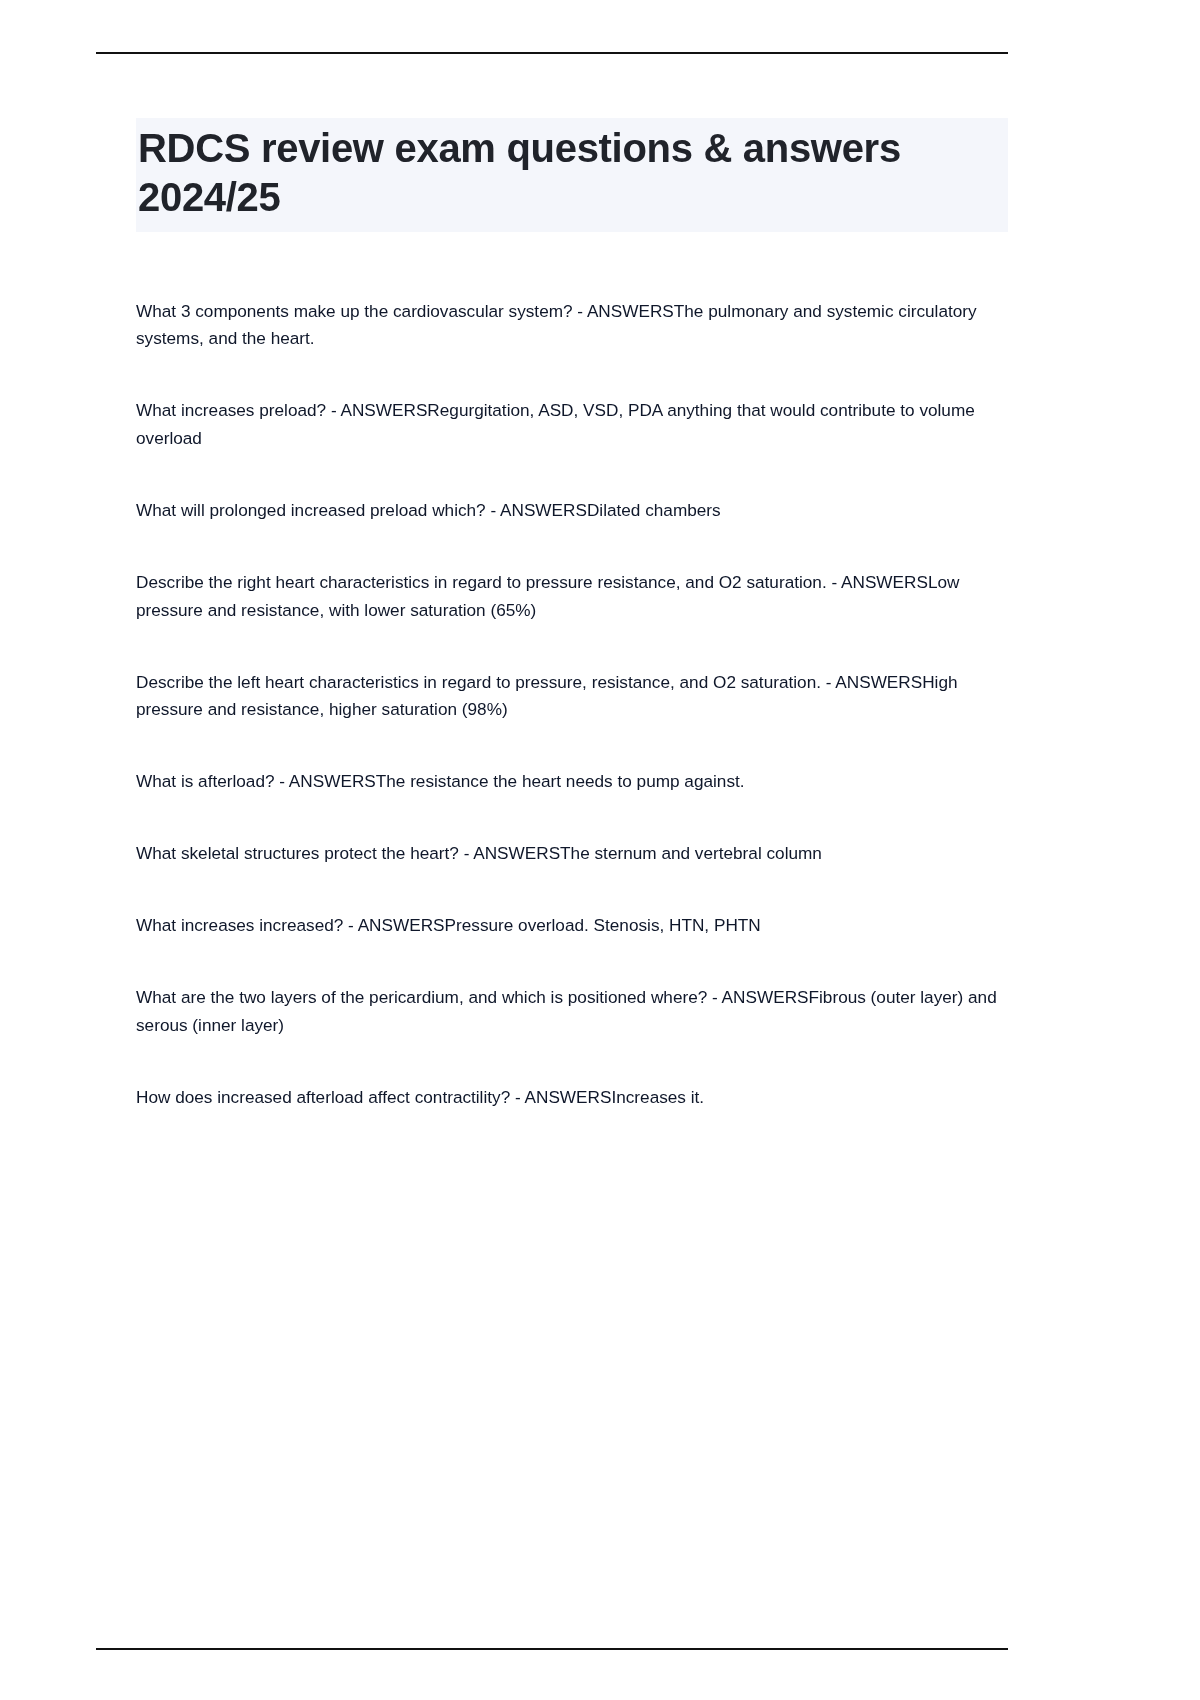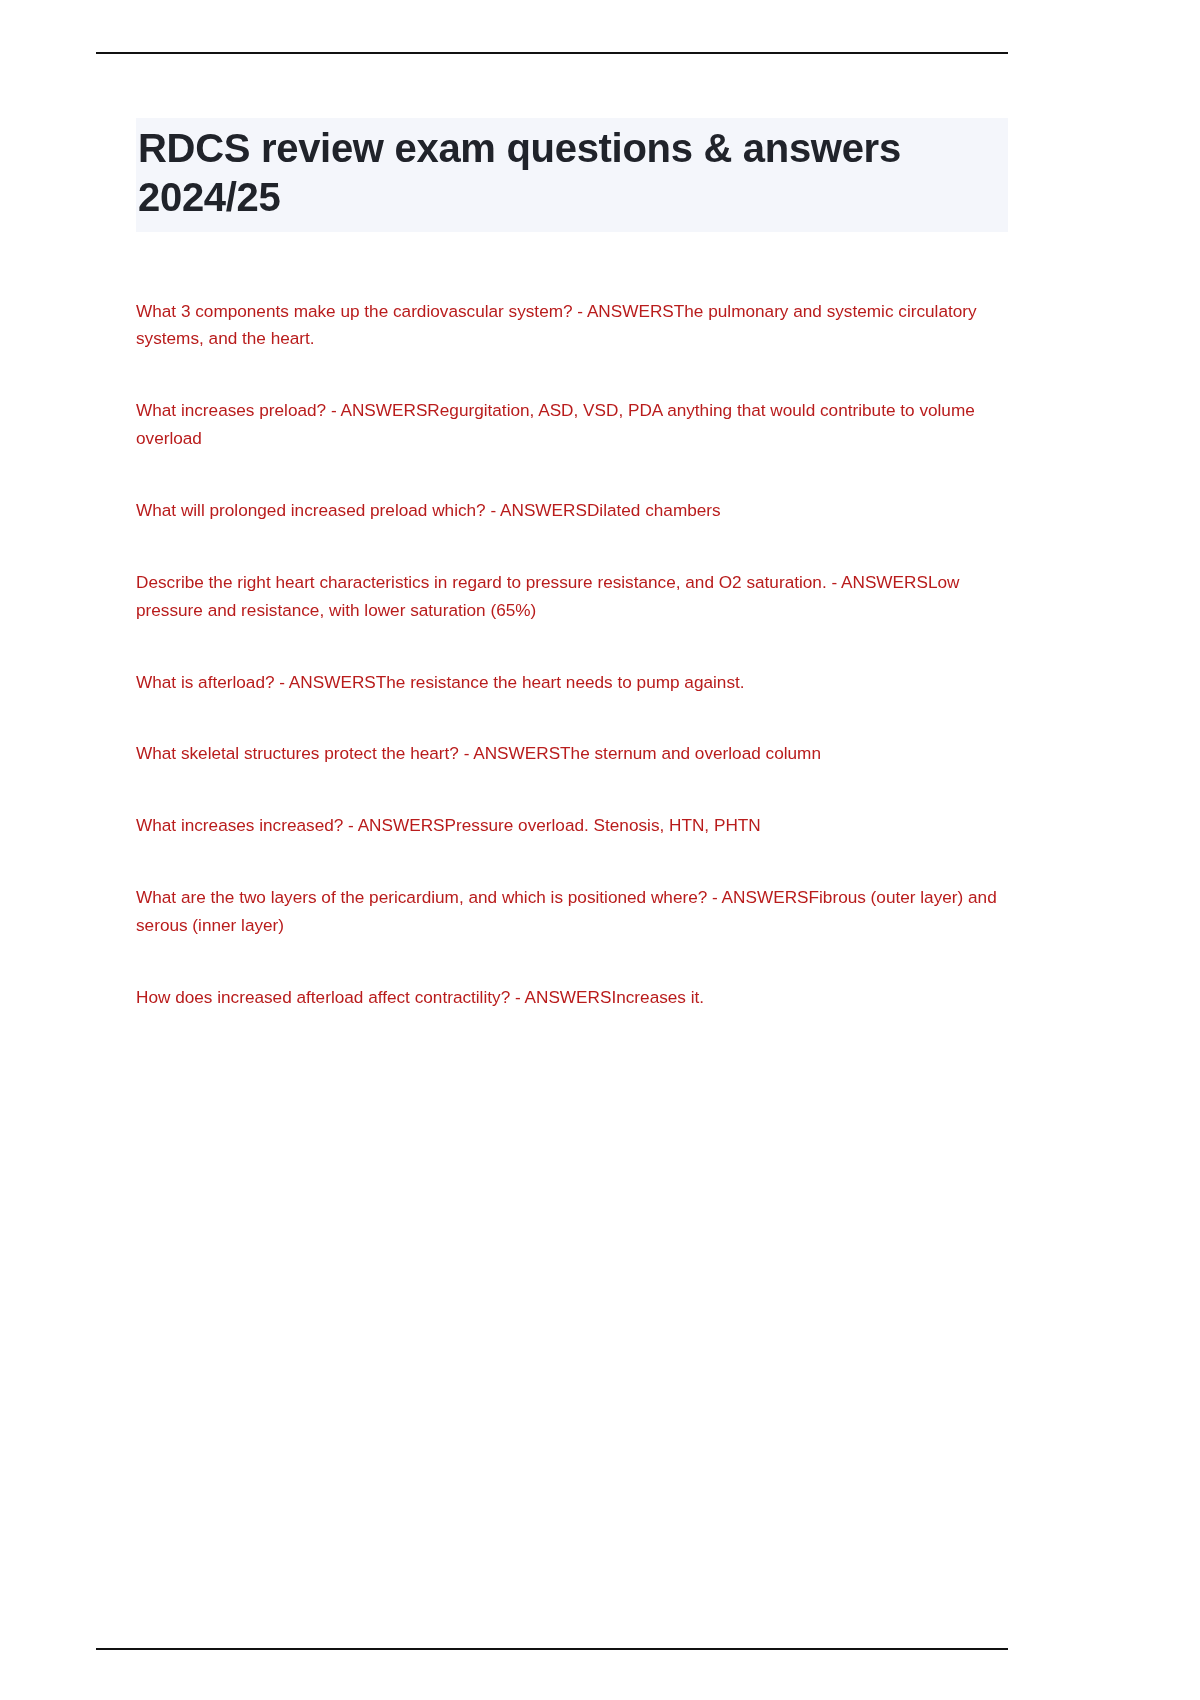"What 3 components make up" .qa-item { color: #b91c1c -> #0f172a }
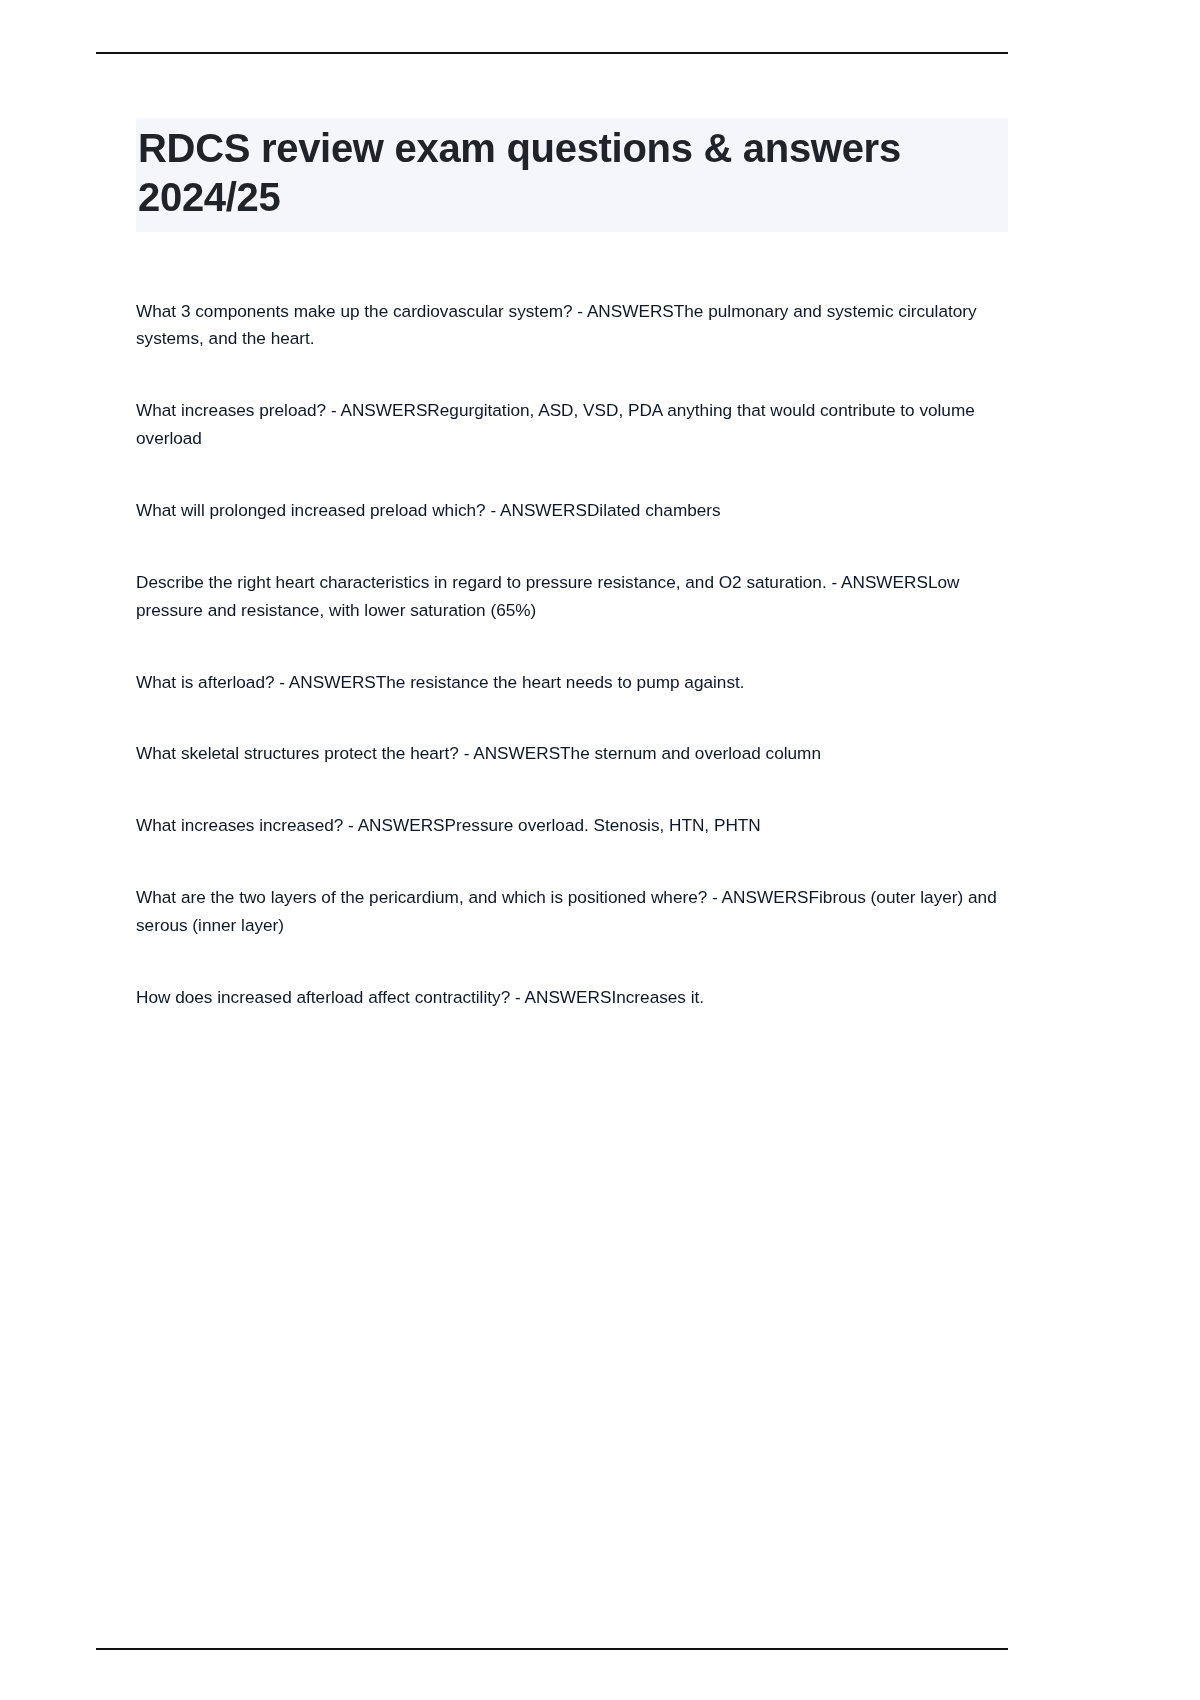"Describe the left heart characteristics" p.qa-item { html: none -> <p>Describe the left heart characteristics in regard to pressure, resistance, and O2 saturation. - ANSWERSHigh pressure and resistance, higher saturation (98%)</p> }
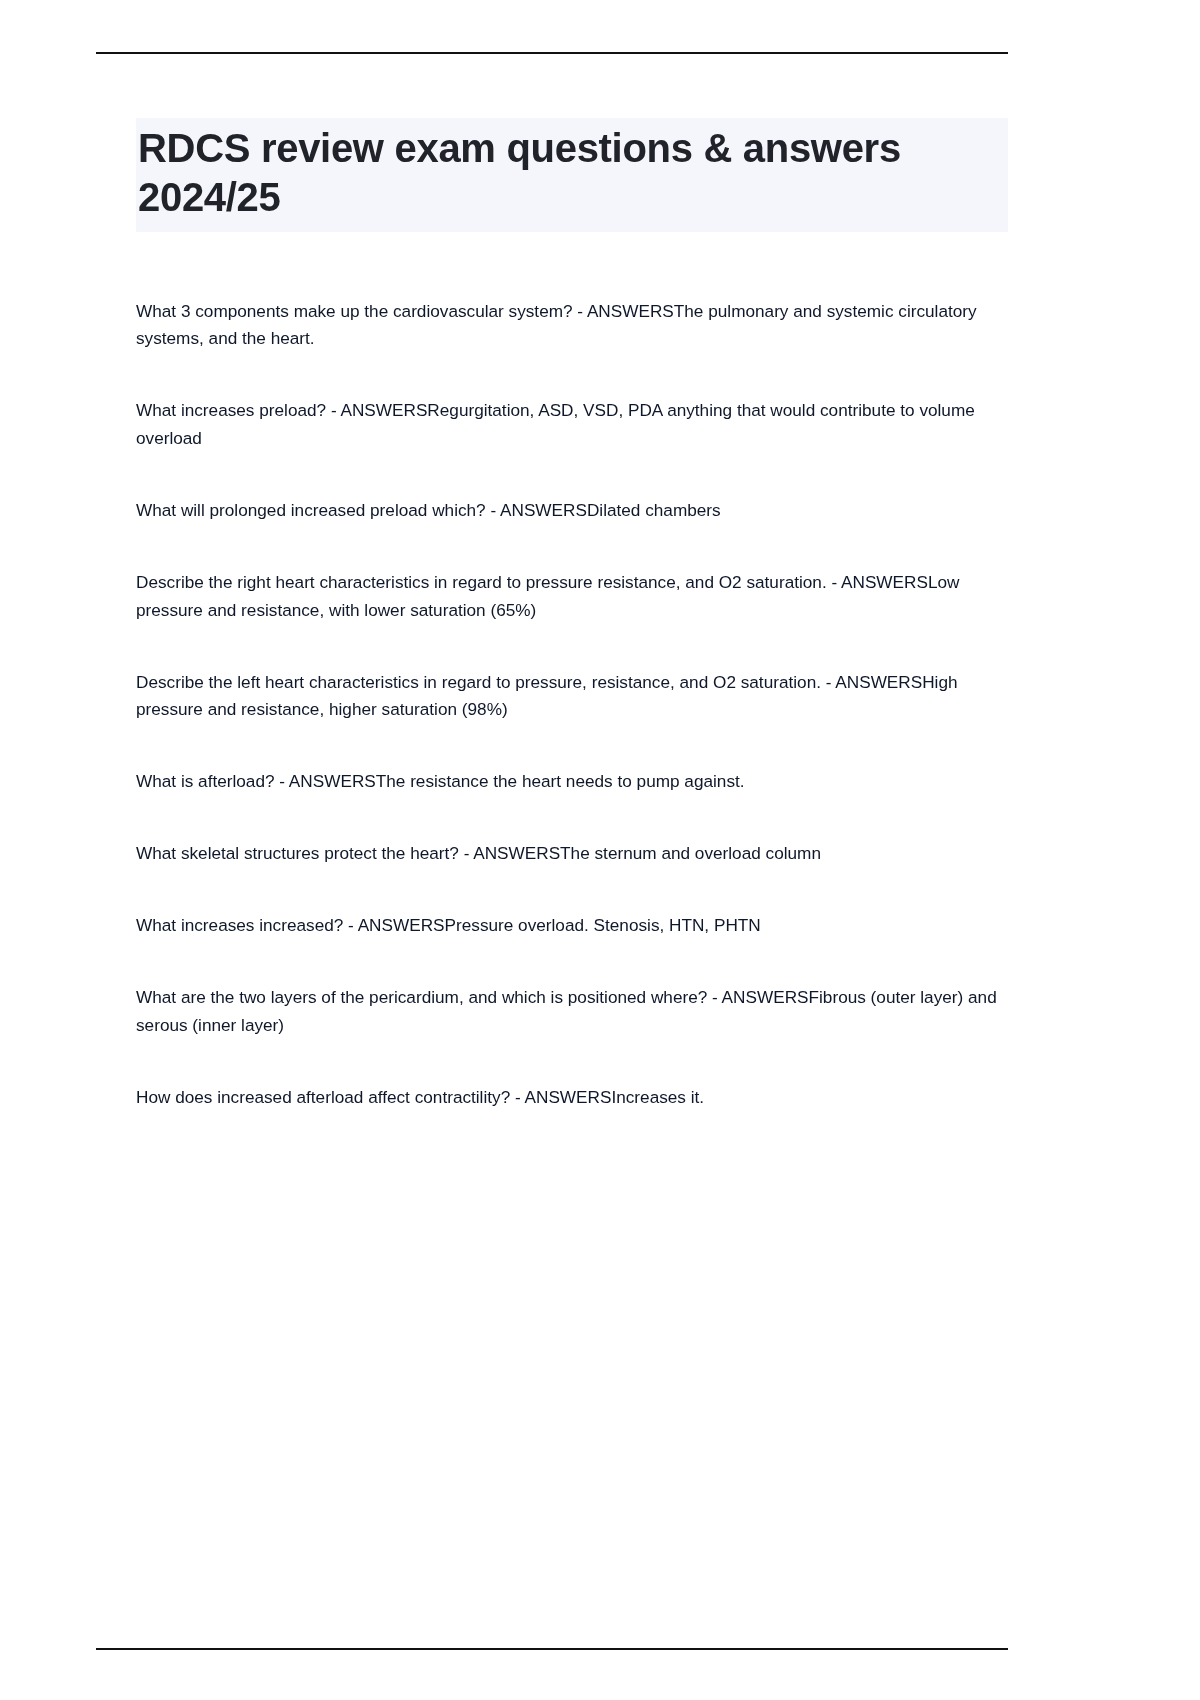"What skeletal structures protect the" p.qa-item { text: overload -> vertebral }
